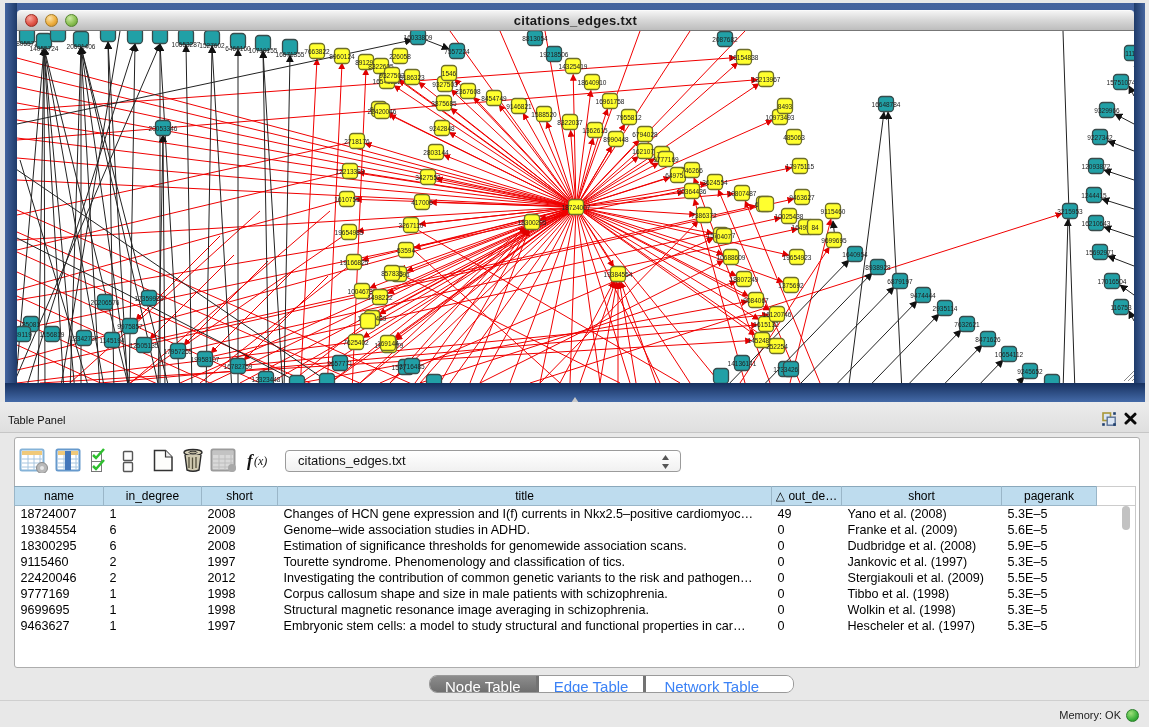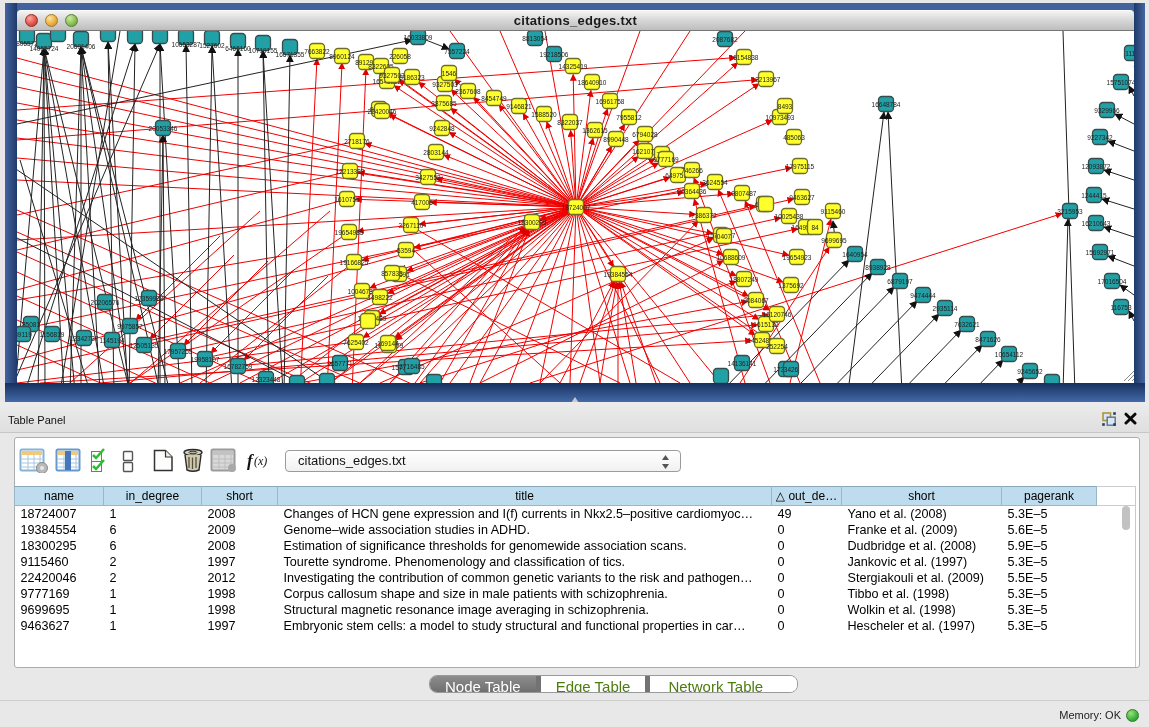"Edge Table" .tabs div { border-left: 5px solid #737373 -> 3px solid #737373; color: #4d7c0f -> #3b82f6 }
